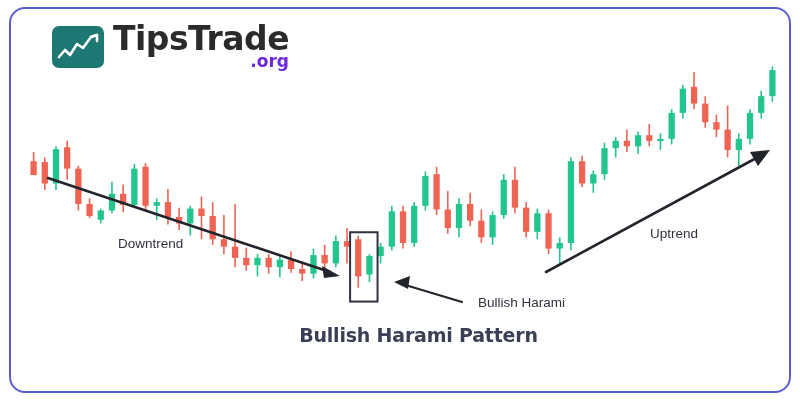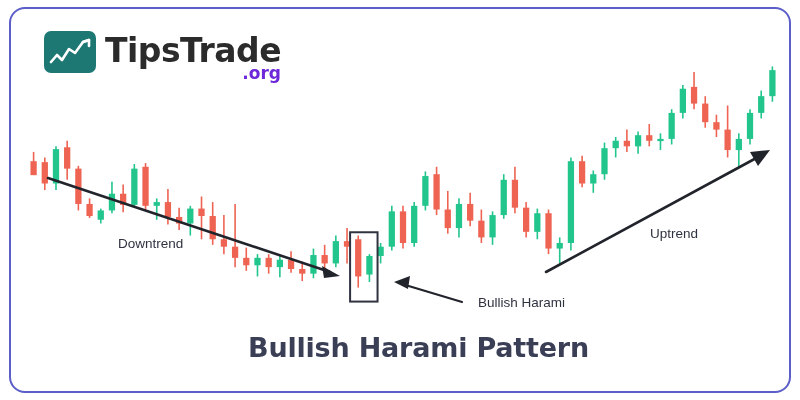"TipsTrade" .logo { align-items: center -> flex-start; left: 44px -> 52px }
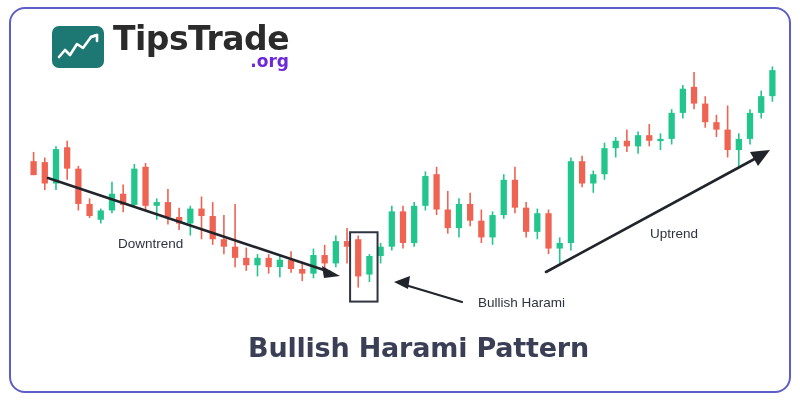"Bullish Harami Pattern" .title { font-size: 27px -> 19px; top: 332px -> 324px }
